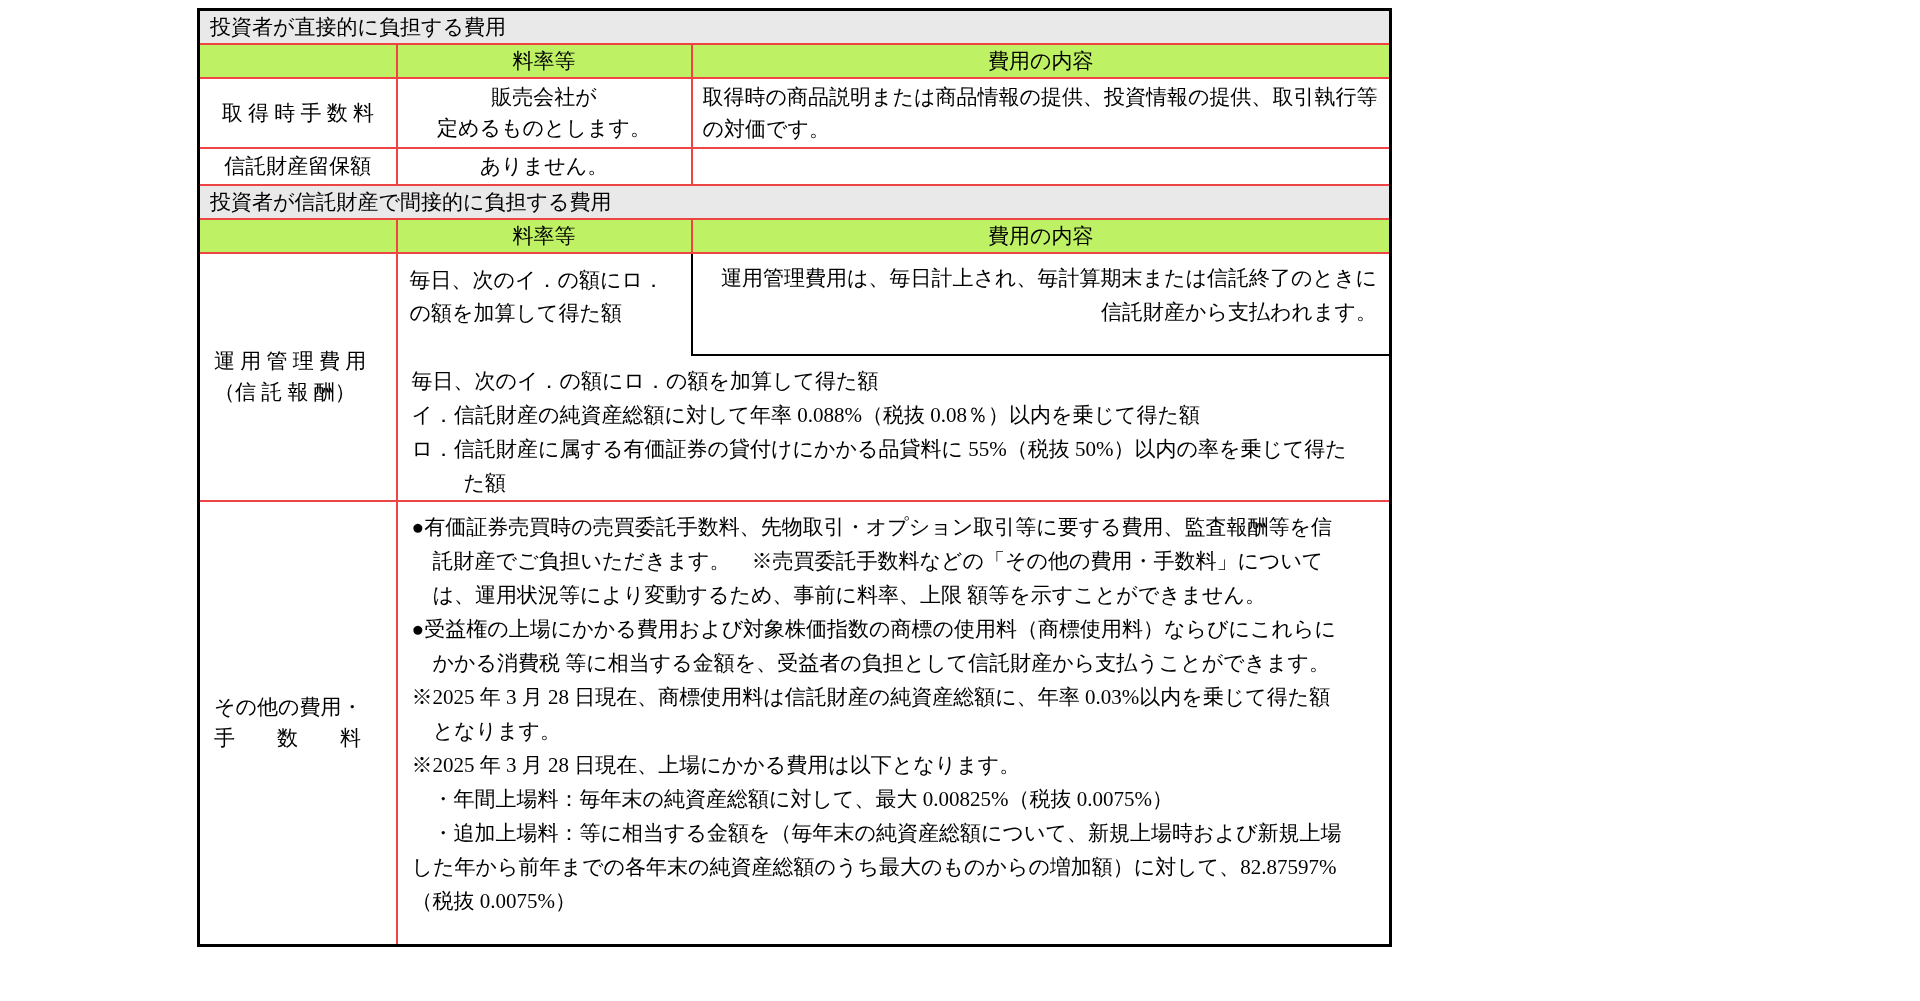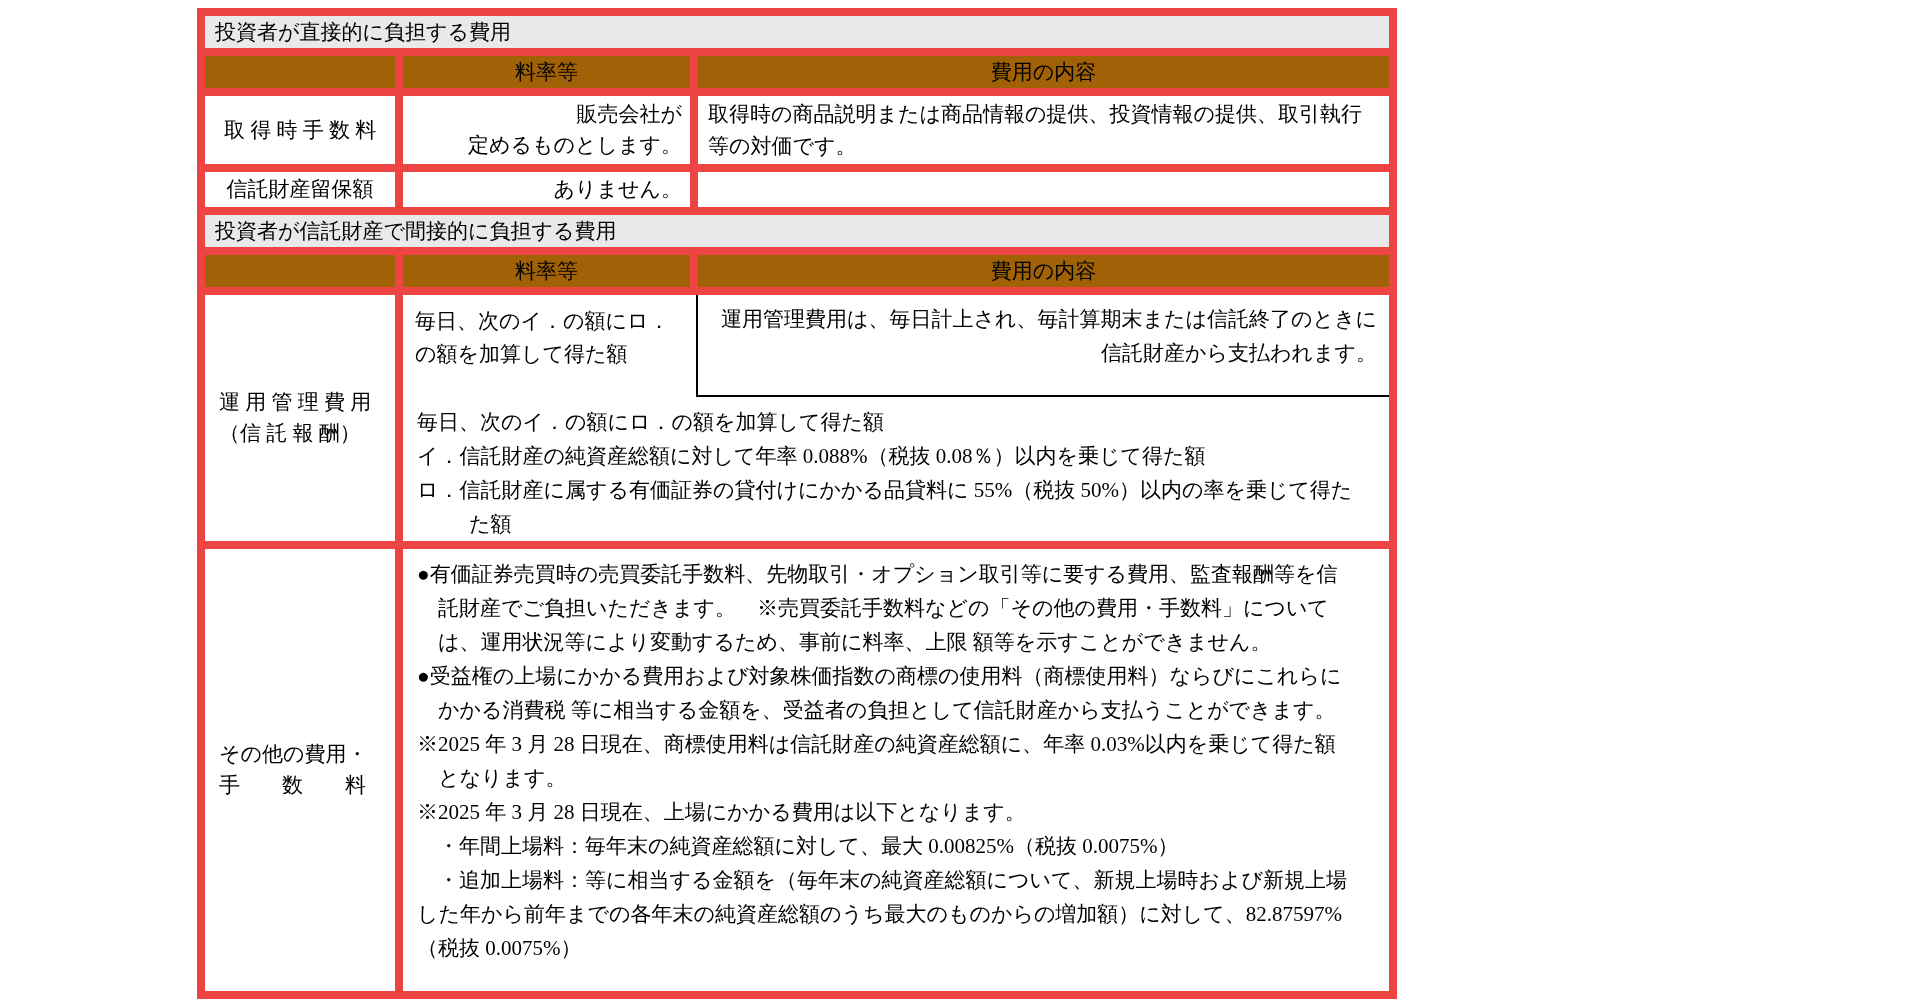"投資者が直接的に負担する費用" table.fee-table td { border: 8px solid #ef4444 -> 2px solid #ef4444 }
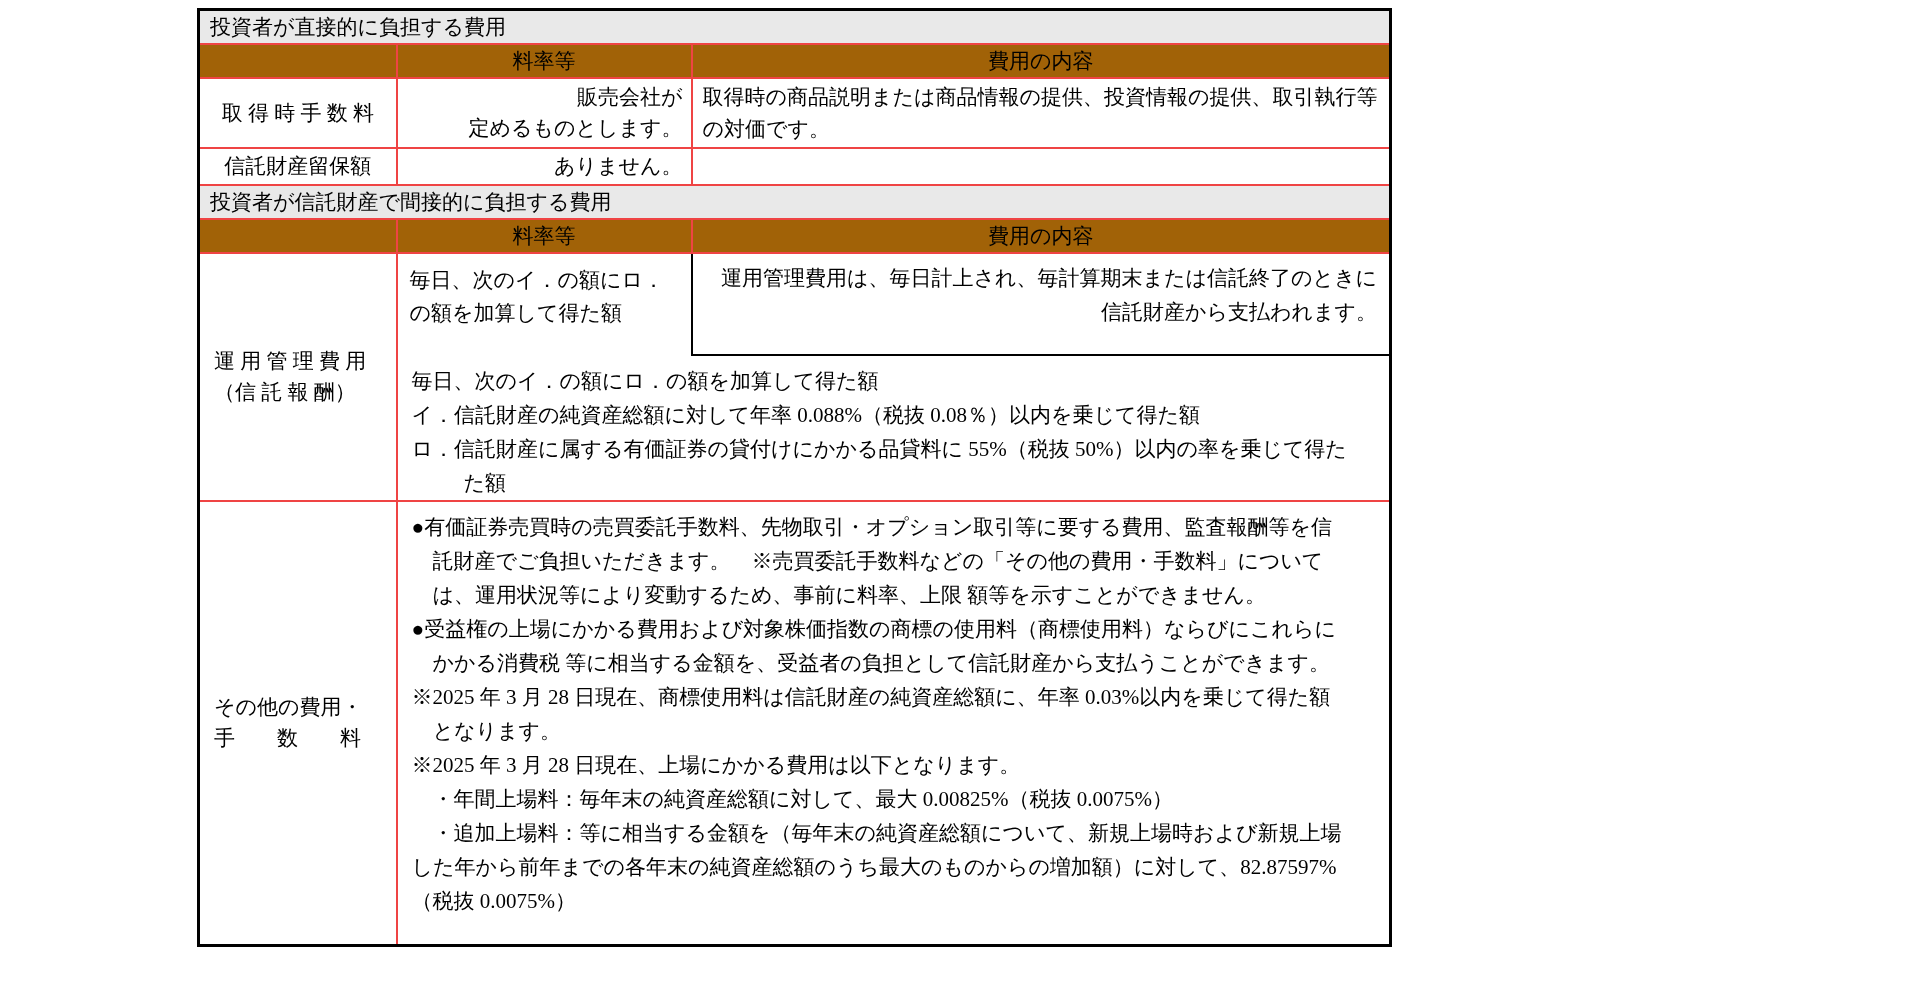"料率等" tr.colhead td { background: #a16207 -> #bef264 }
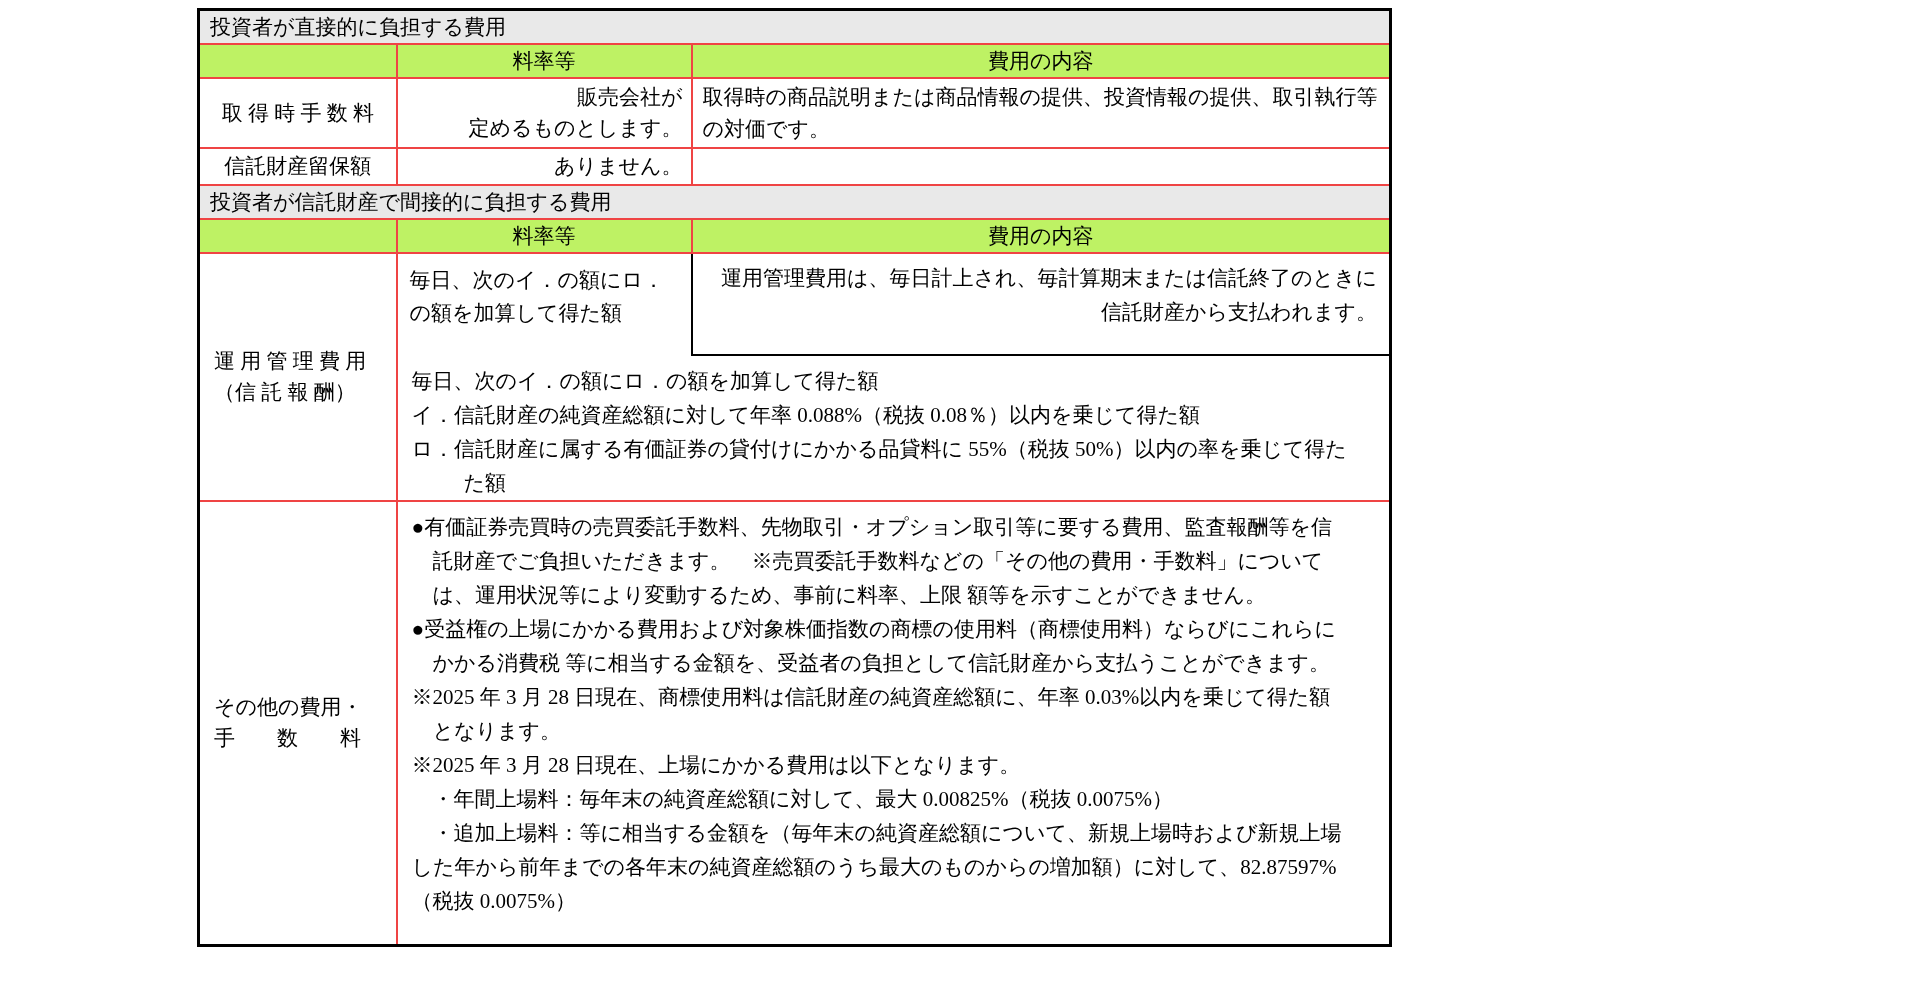"販売会社が" td.rate-cell { text-align: right -> center }
